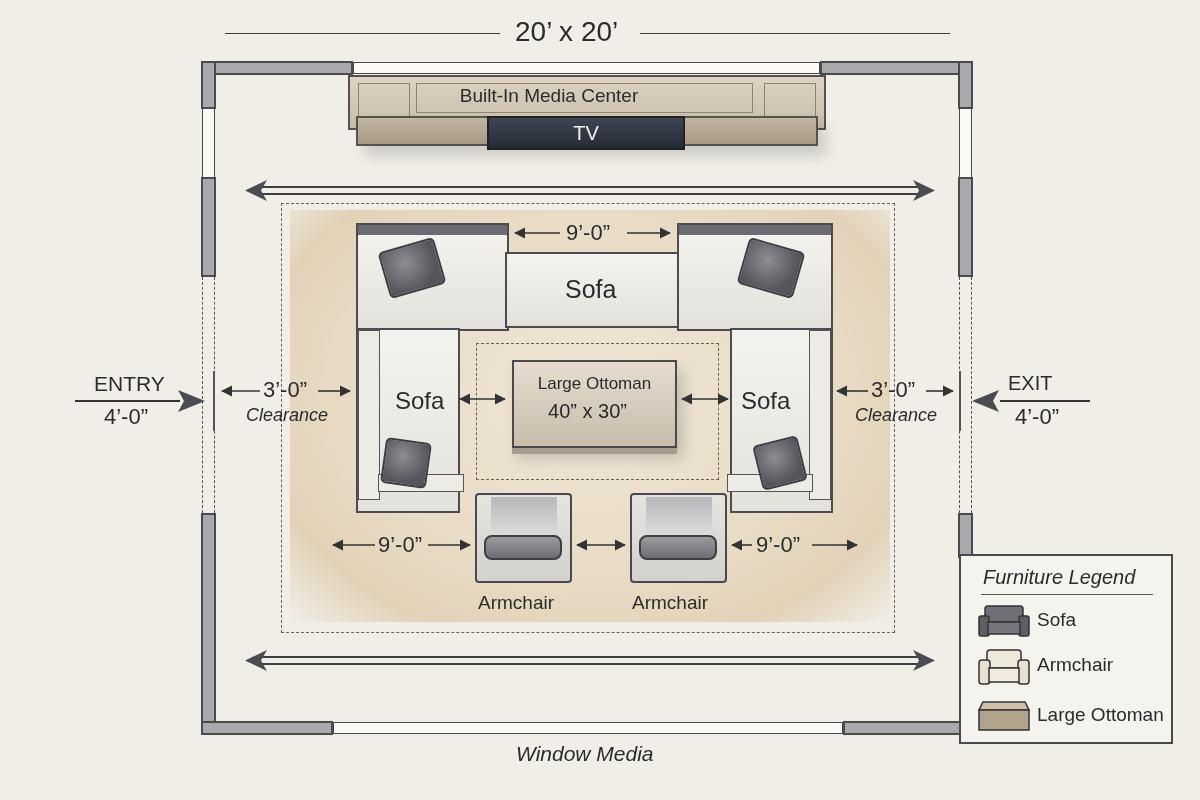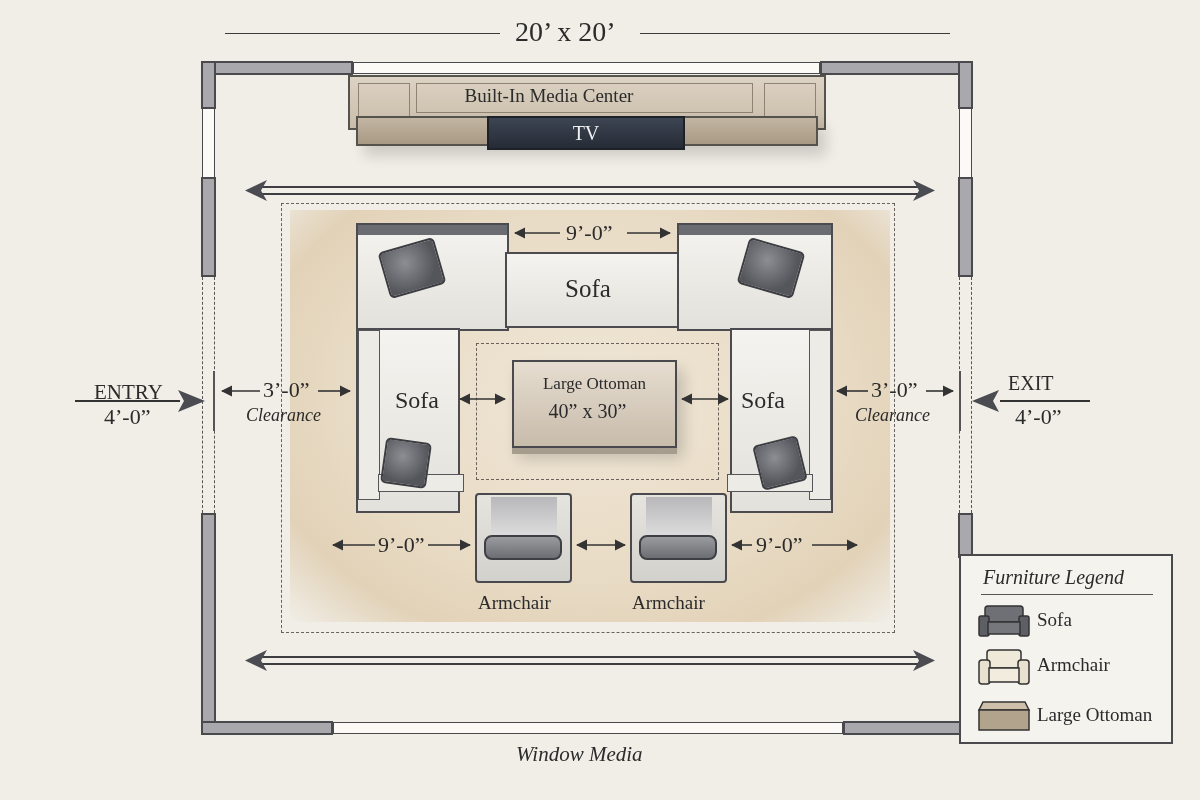"20’ x 20’" .txt { font-family: Liberation Serif, serif -> Liberation Sans, sans-serif }
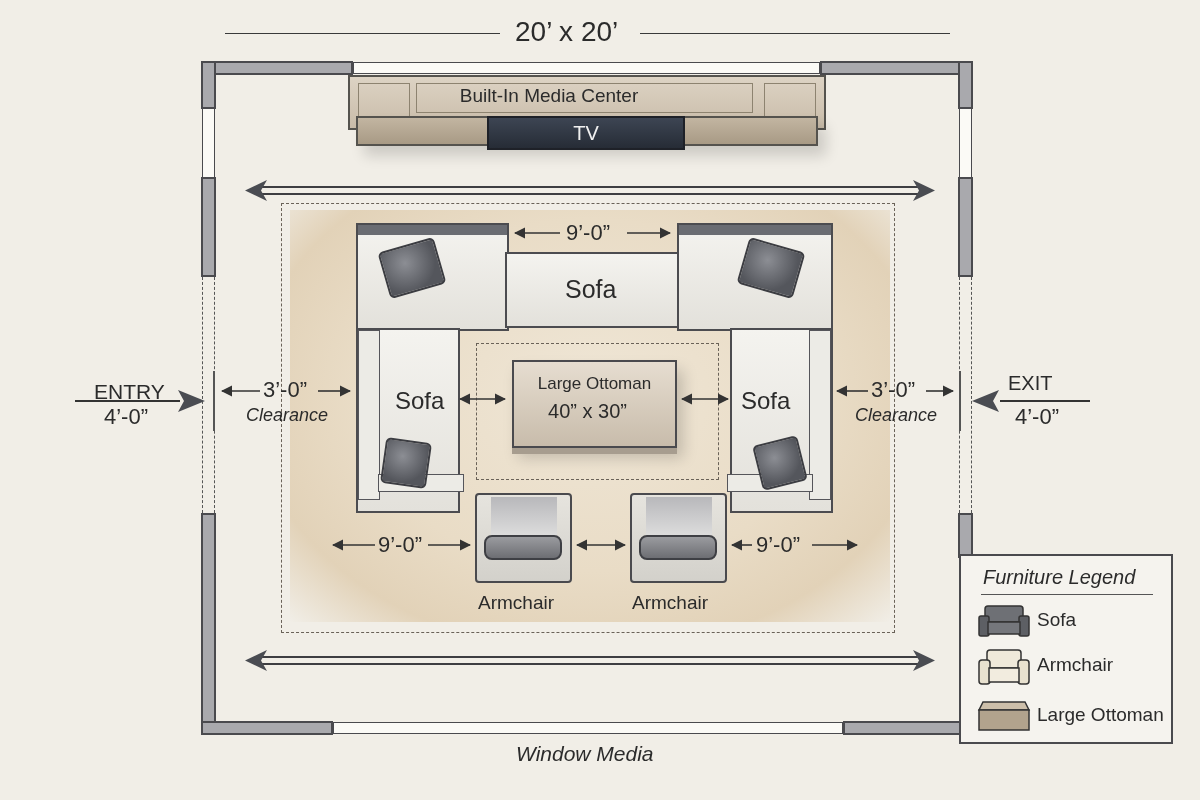"ENTRY" div.txt { margin-top: 8px -> none }
